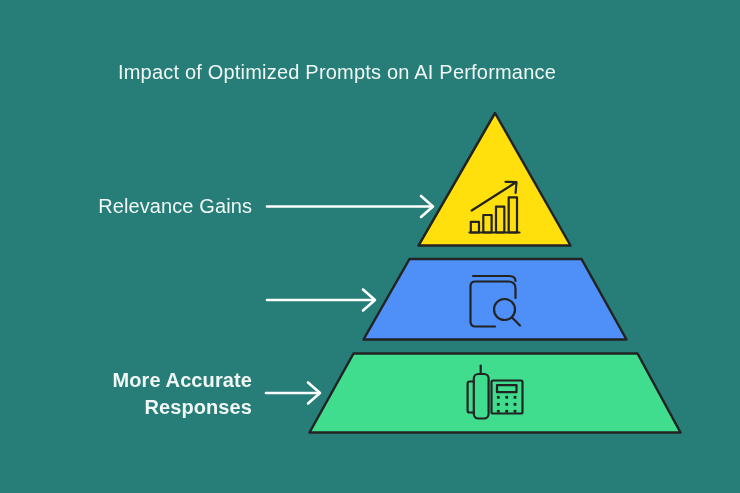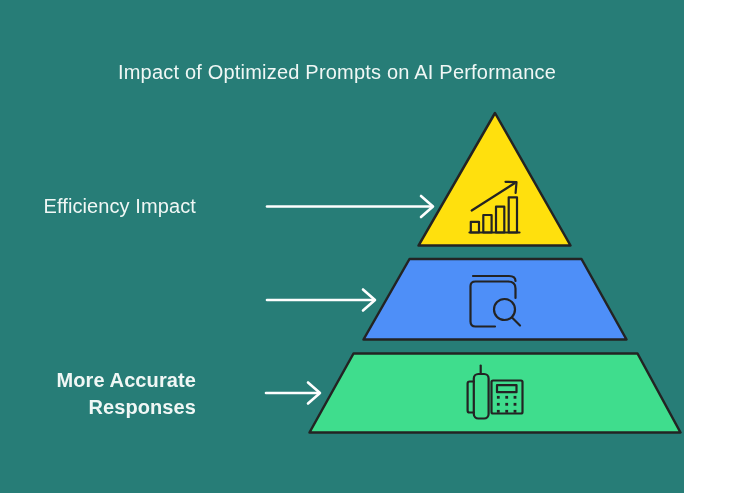"Impact of Optimized Prompts on" .canvas { width: 684px -> 740px }
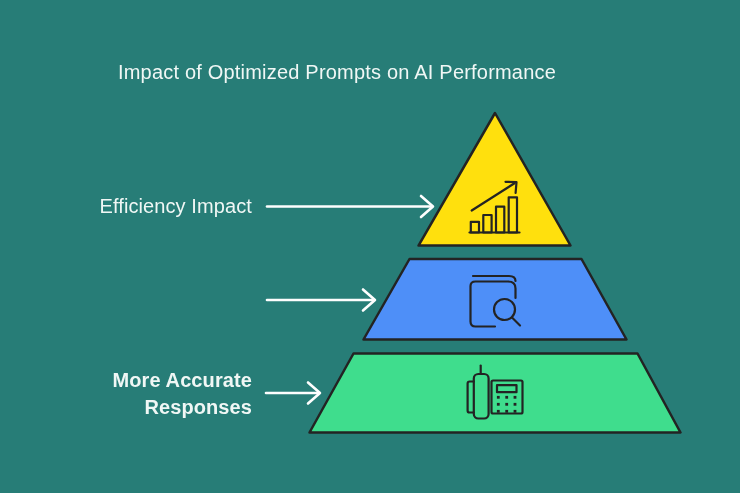"Efficiency Impact" div.label { text: Efficiency Impact -> Relevance Gains }
